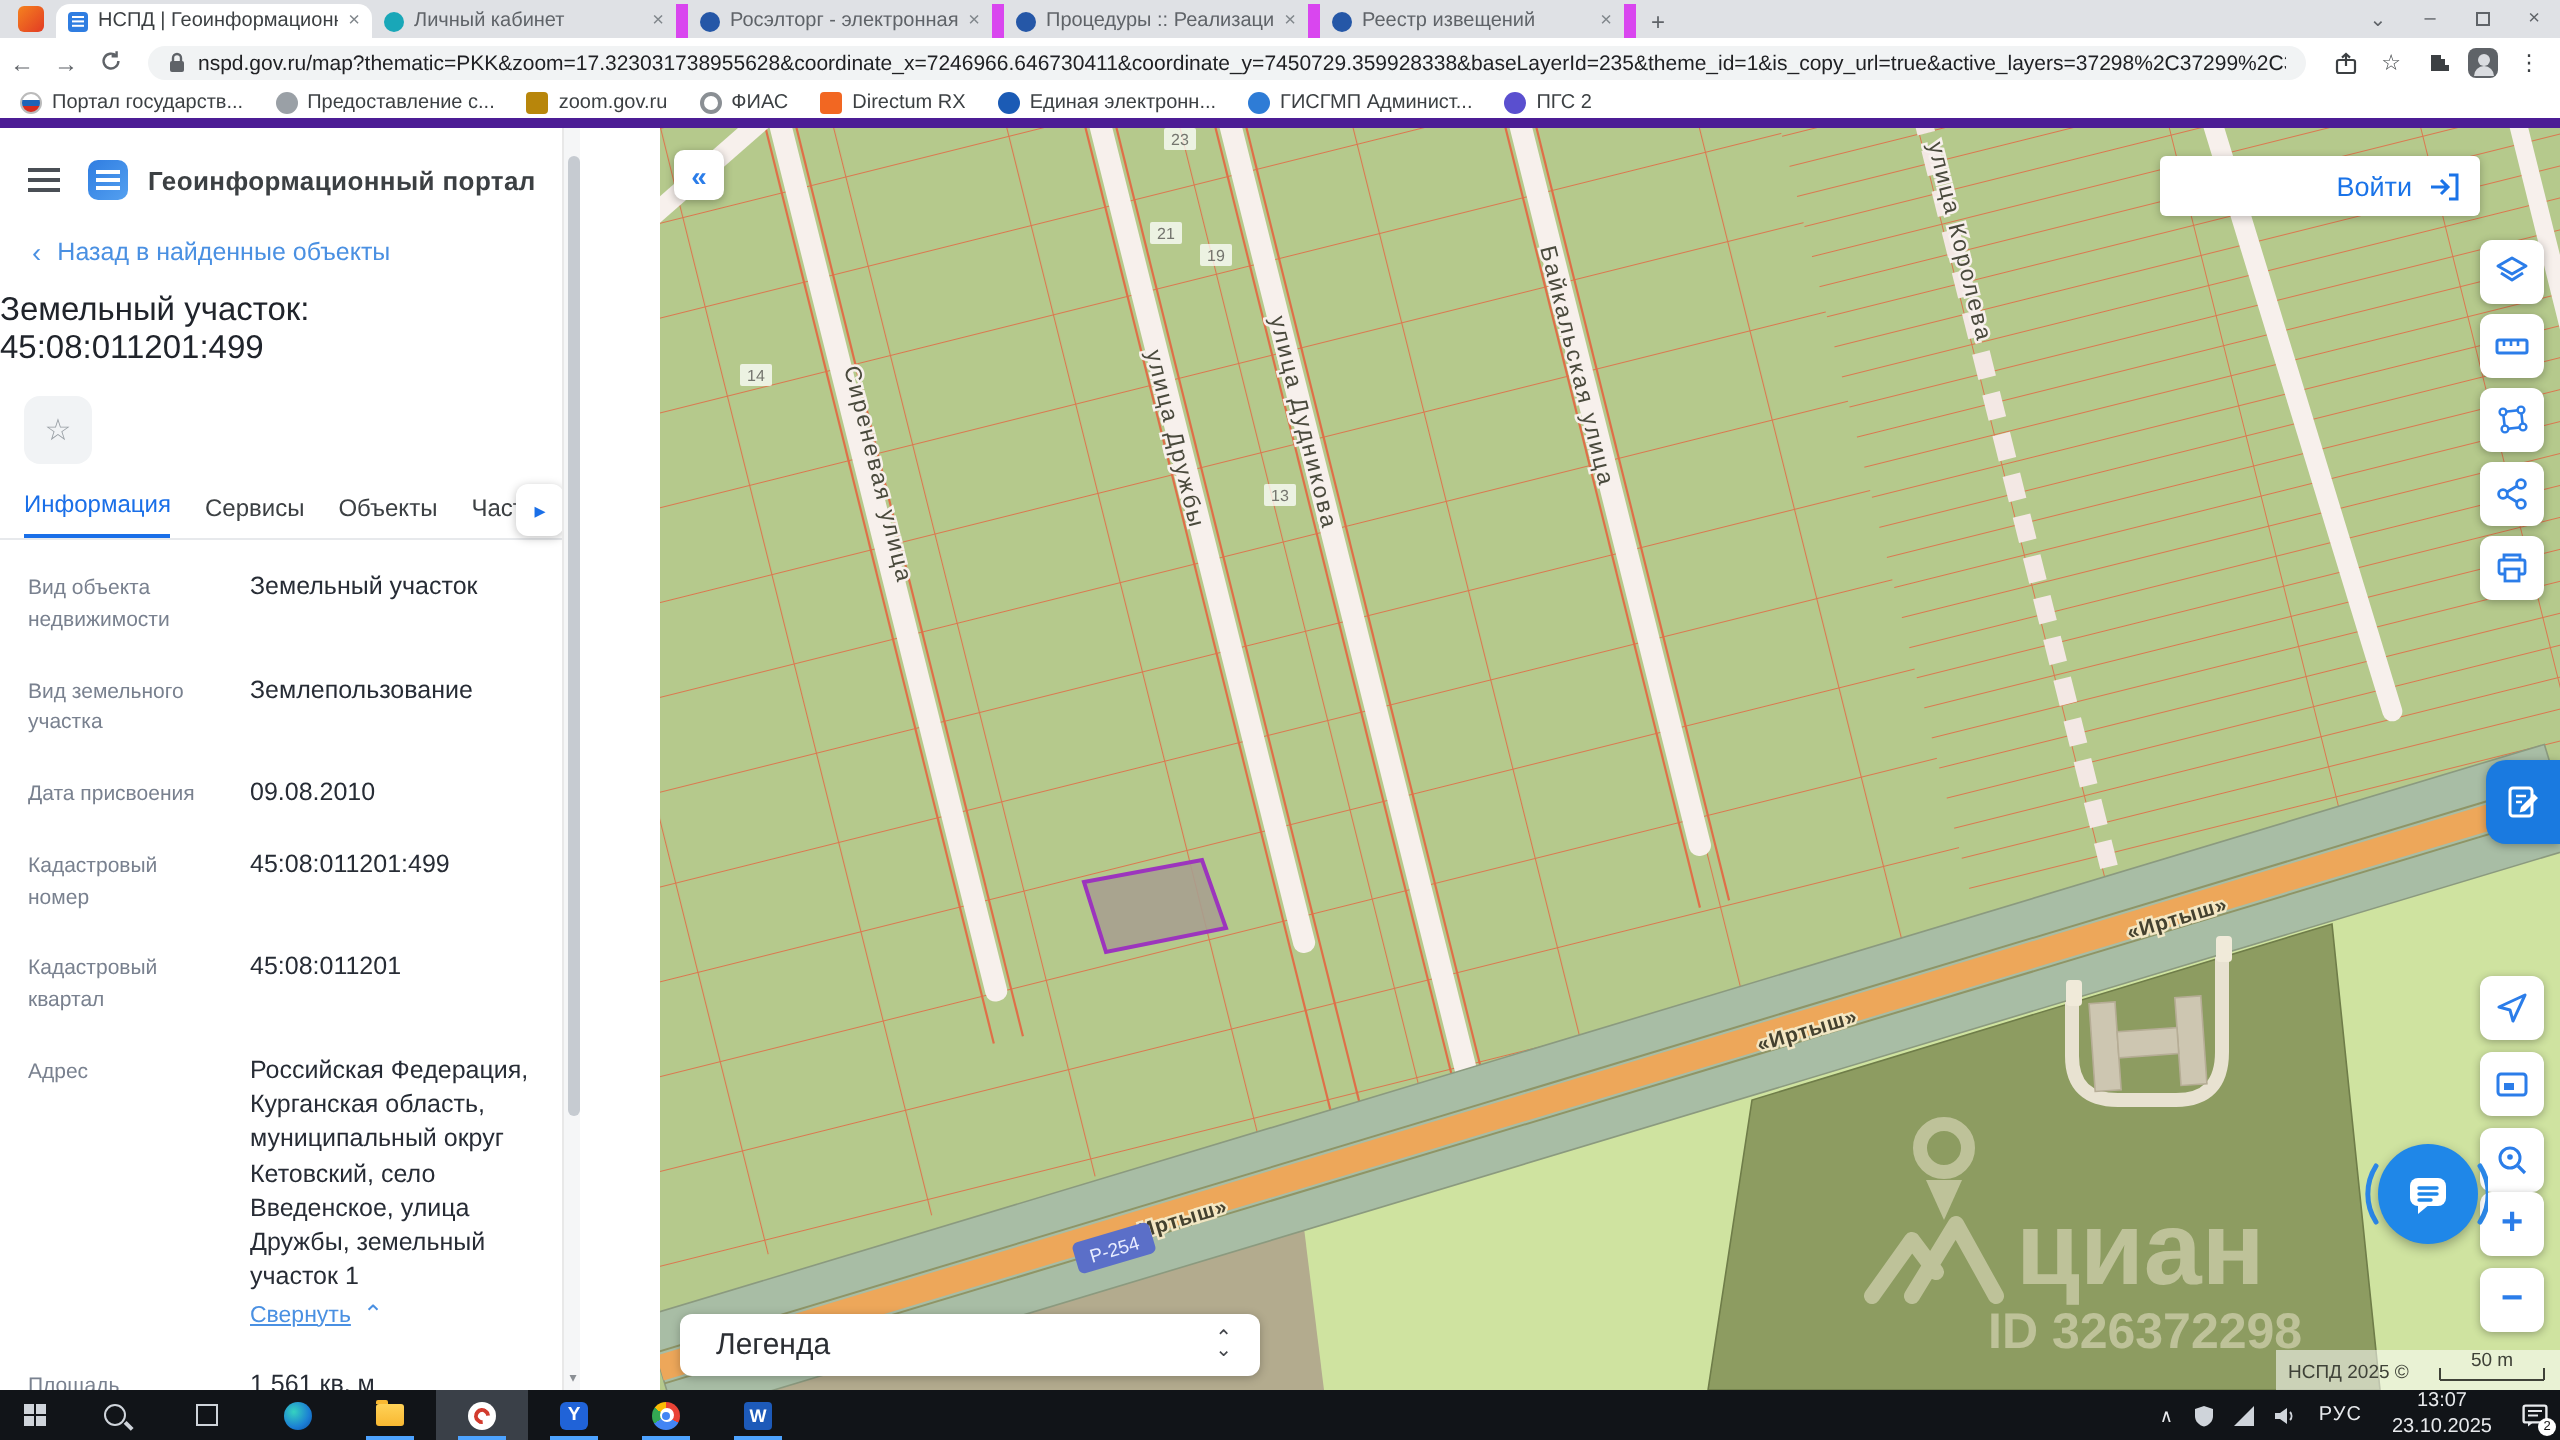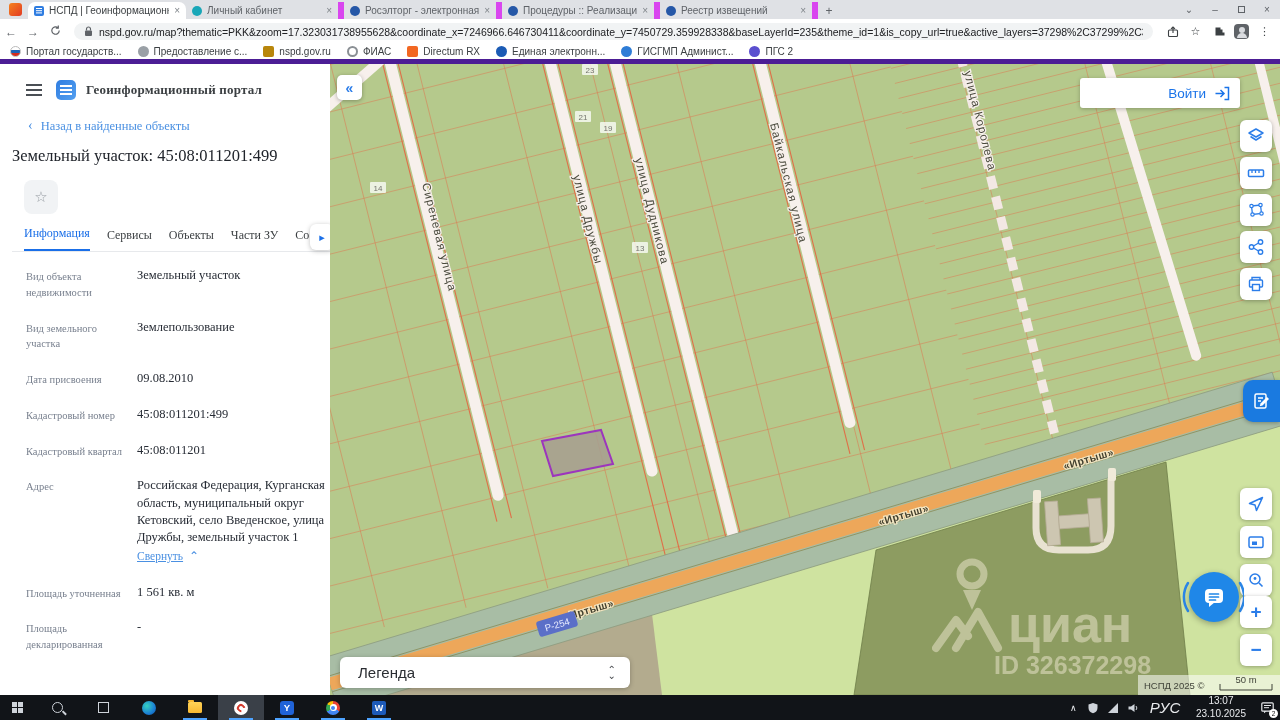"nspd.gov.ru" span { text: nspd.gov.ru -> zoom.gov.ru }
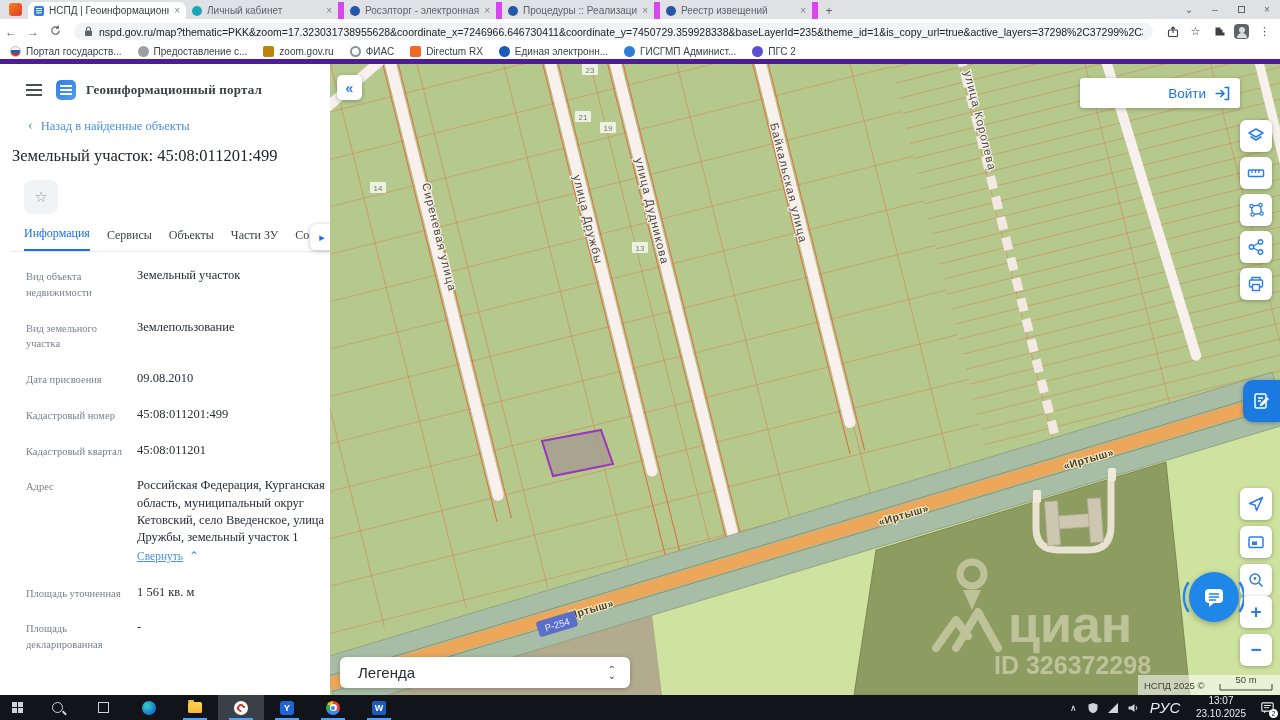"Геоинформационный портал" .panel { font-family: Liberation Serif, serif -> none; left: 12px -> 0; width: 330px -> 290px }
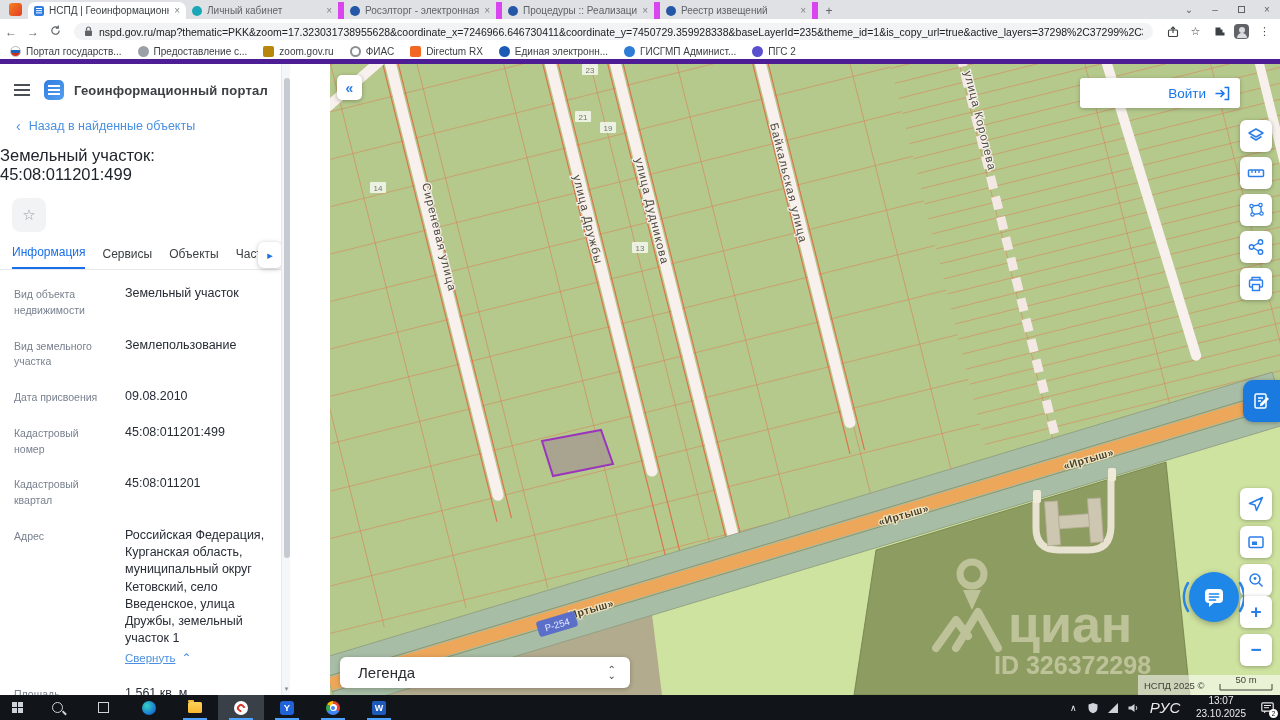"РУС" .lang { font-size: 15px -> 10px; font-style: italic -> none }
